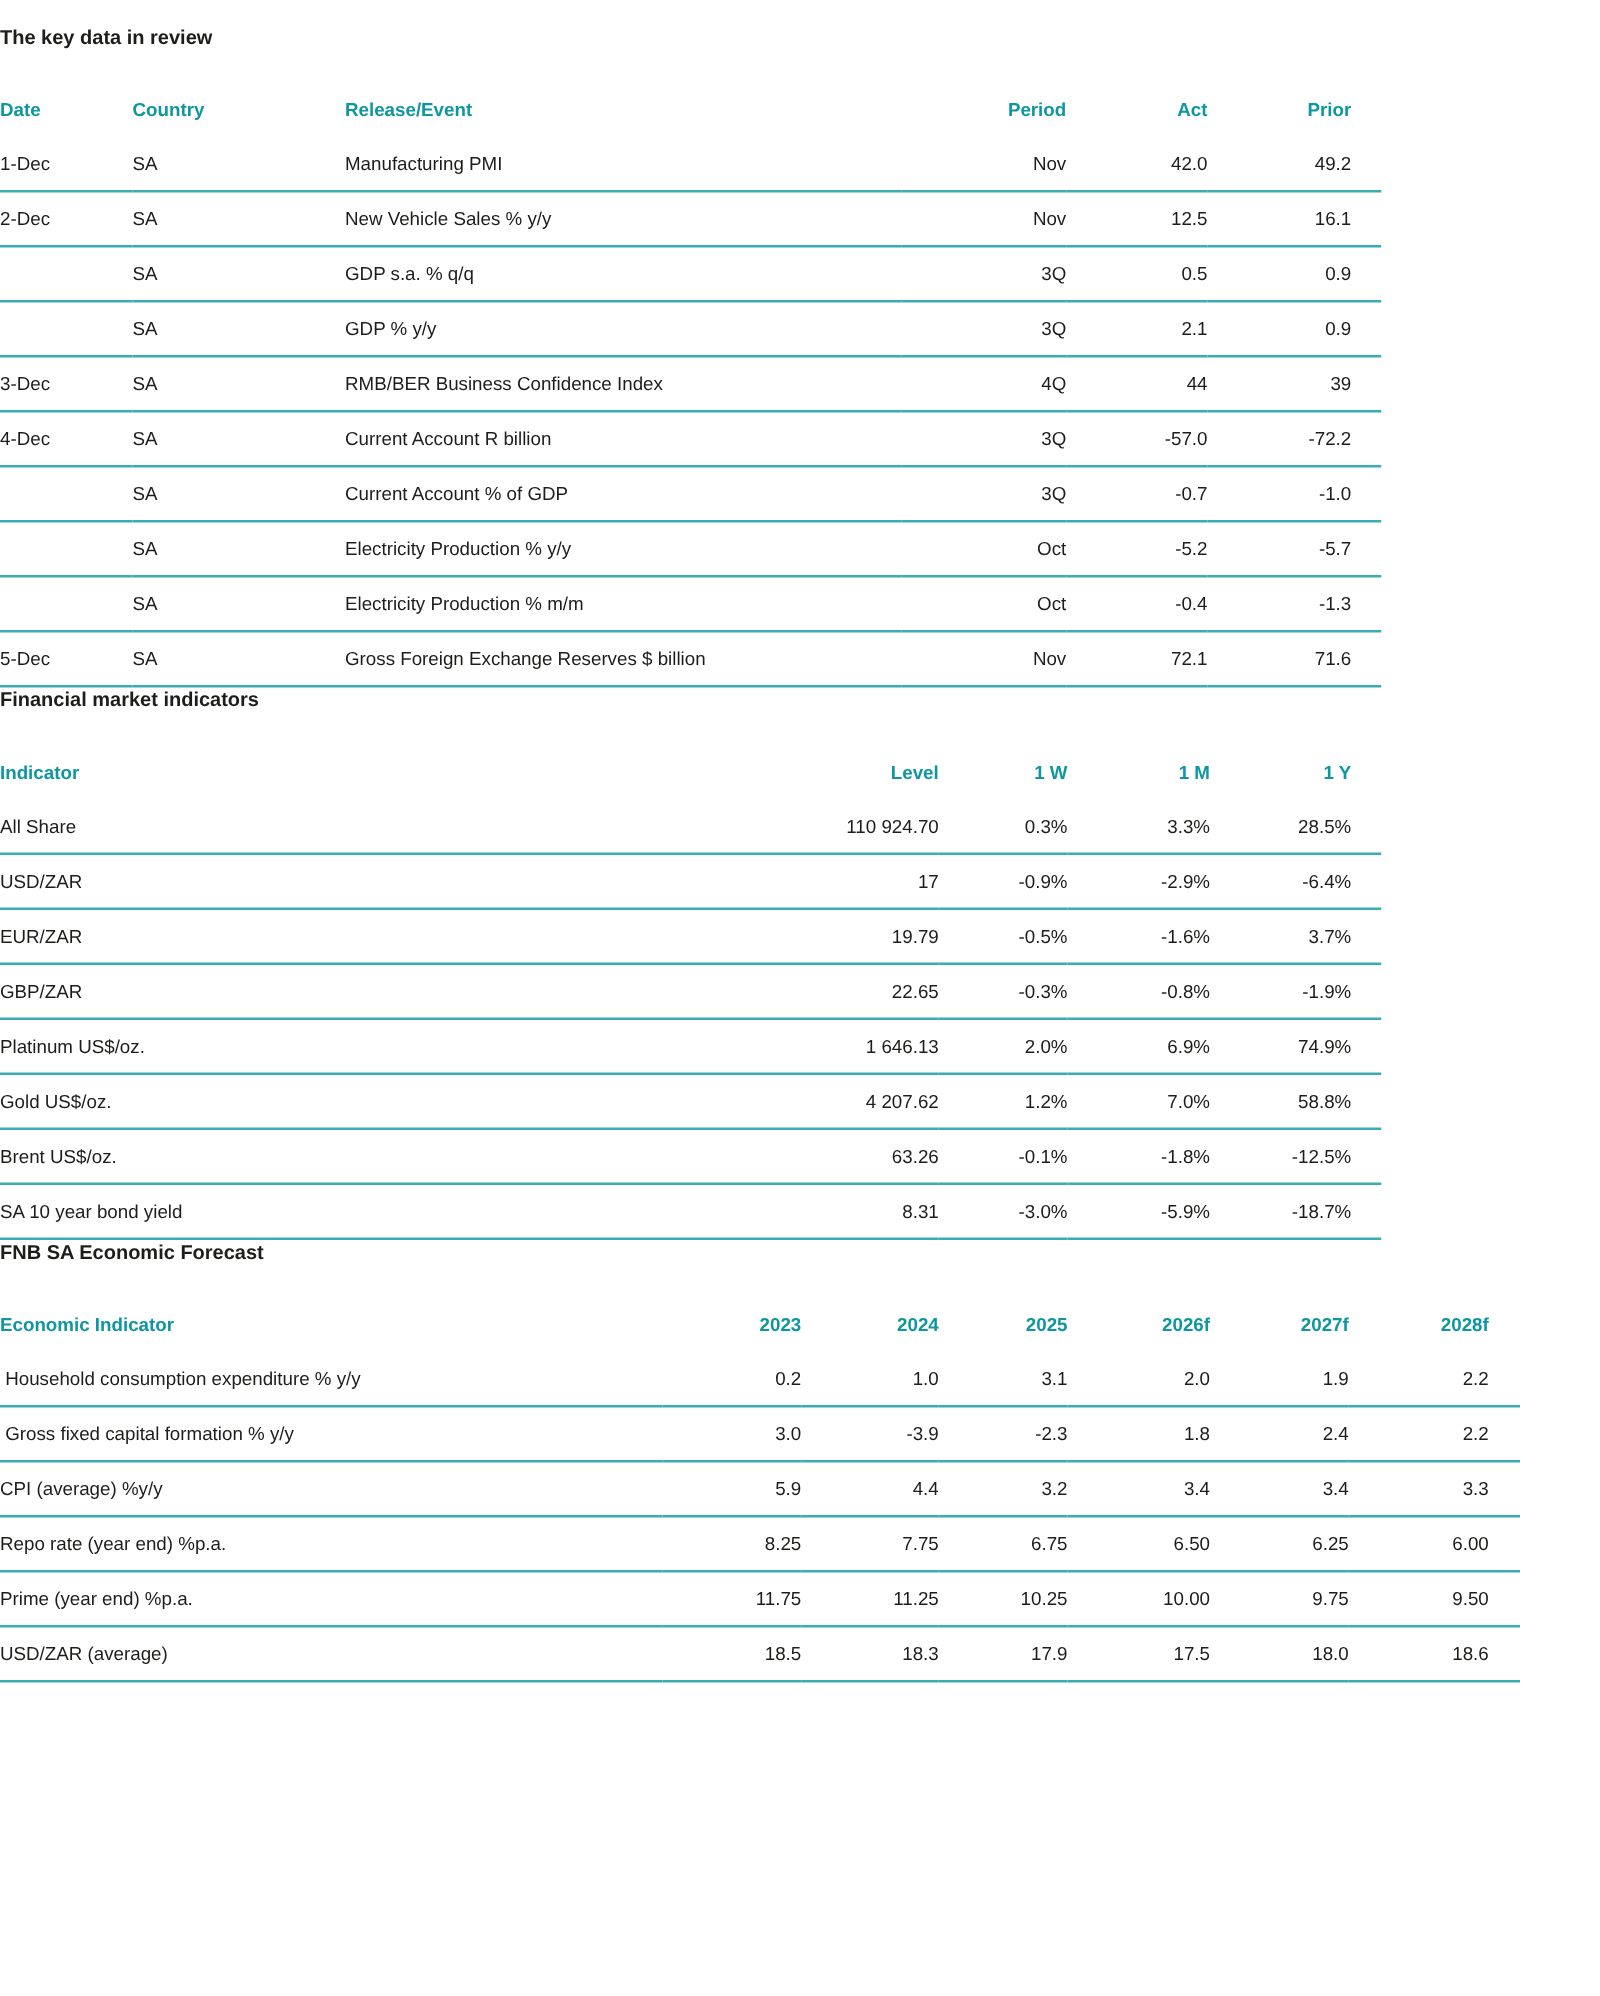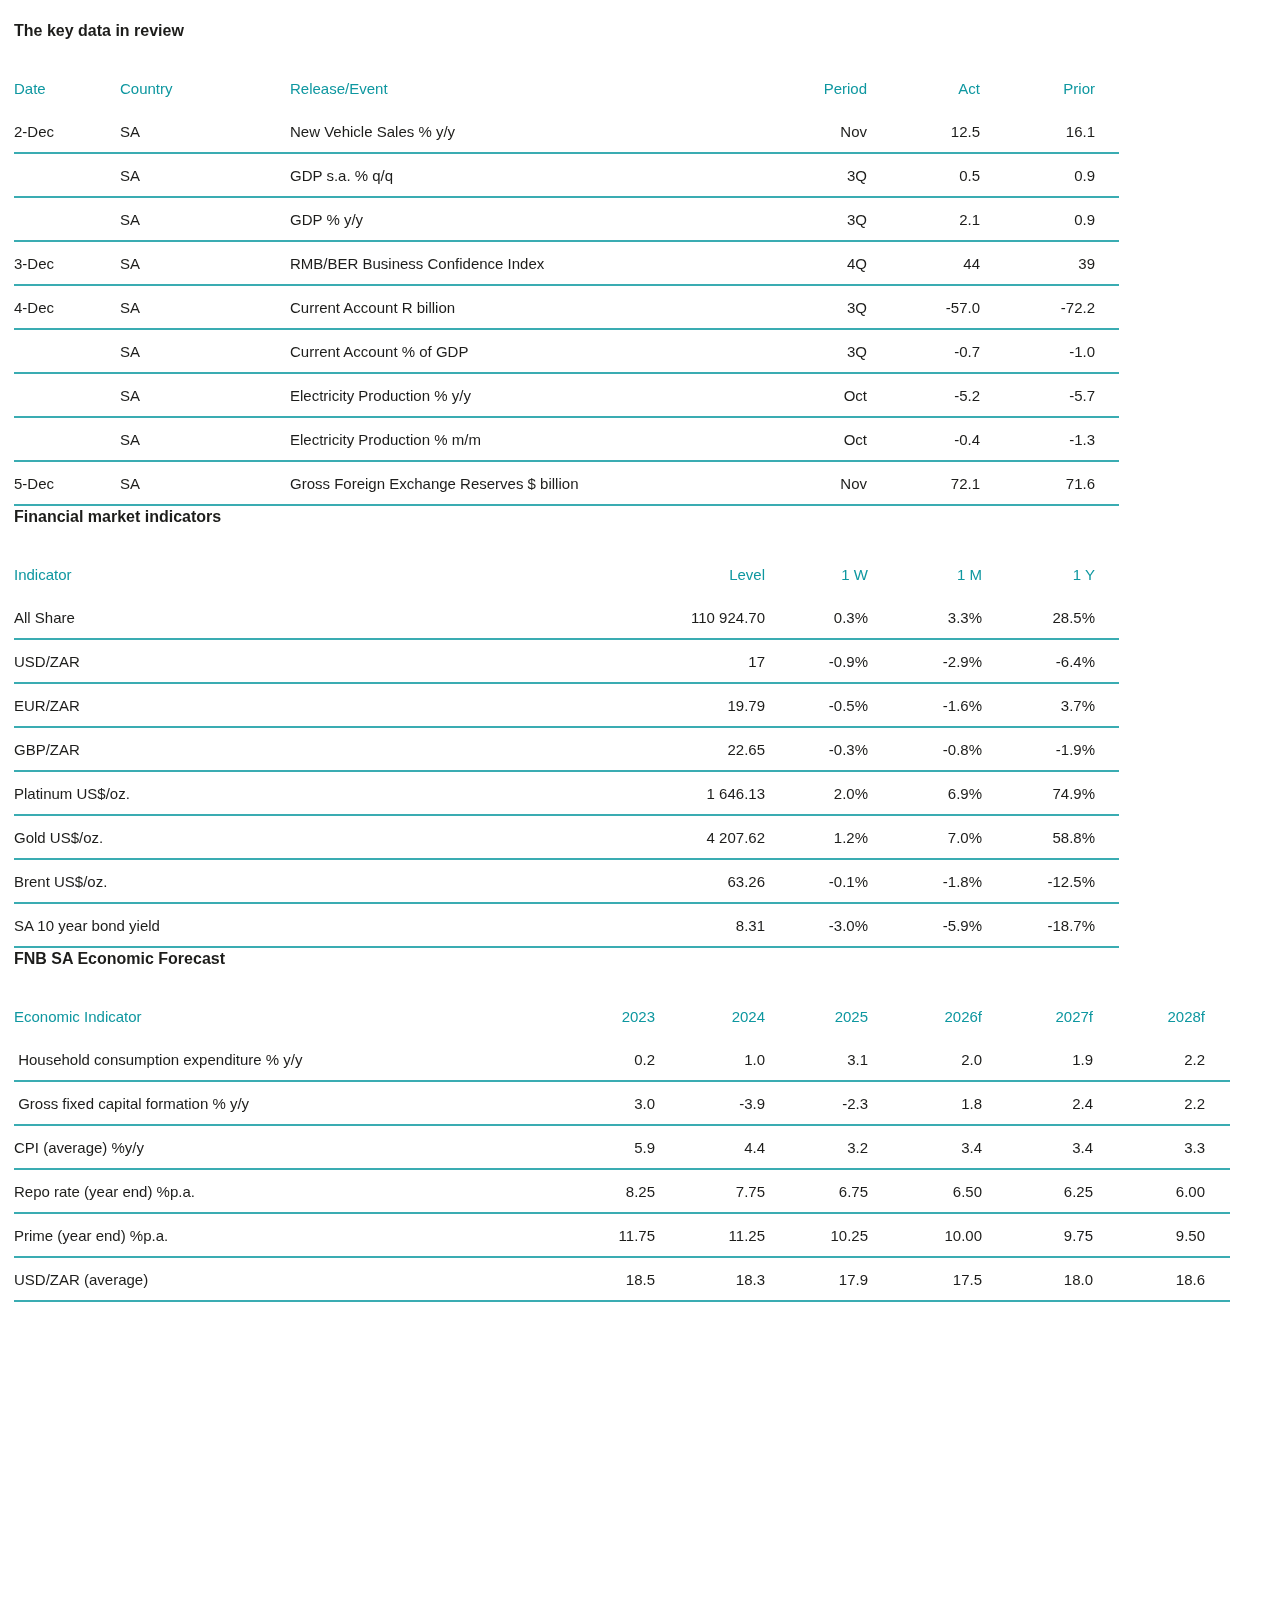"The key data in review" .page { padding: 20px 0 0 14px -> 20px 0 0 0 }
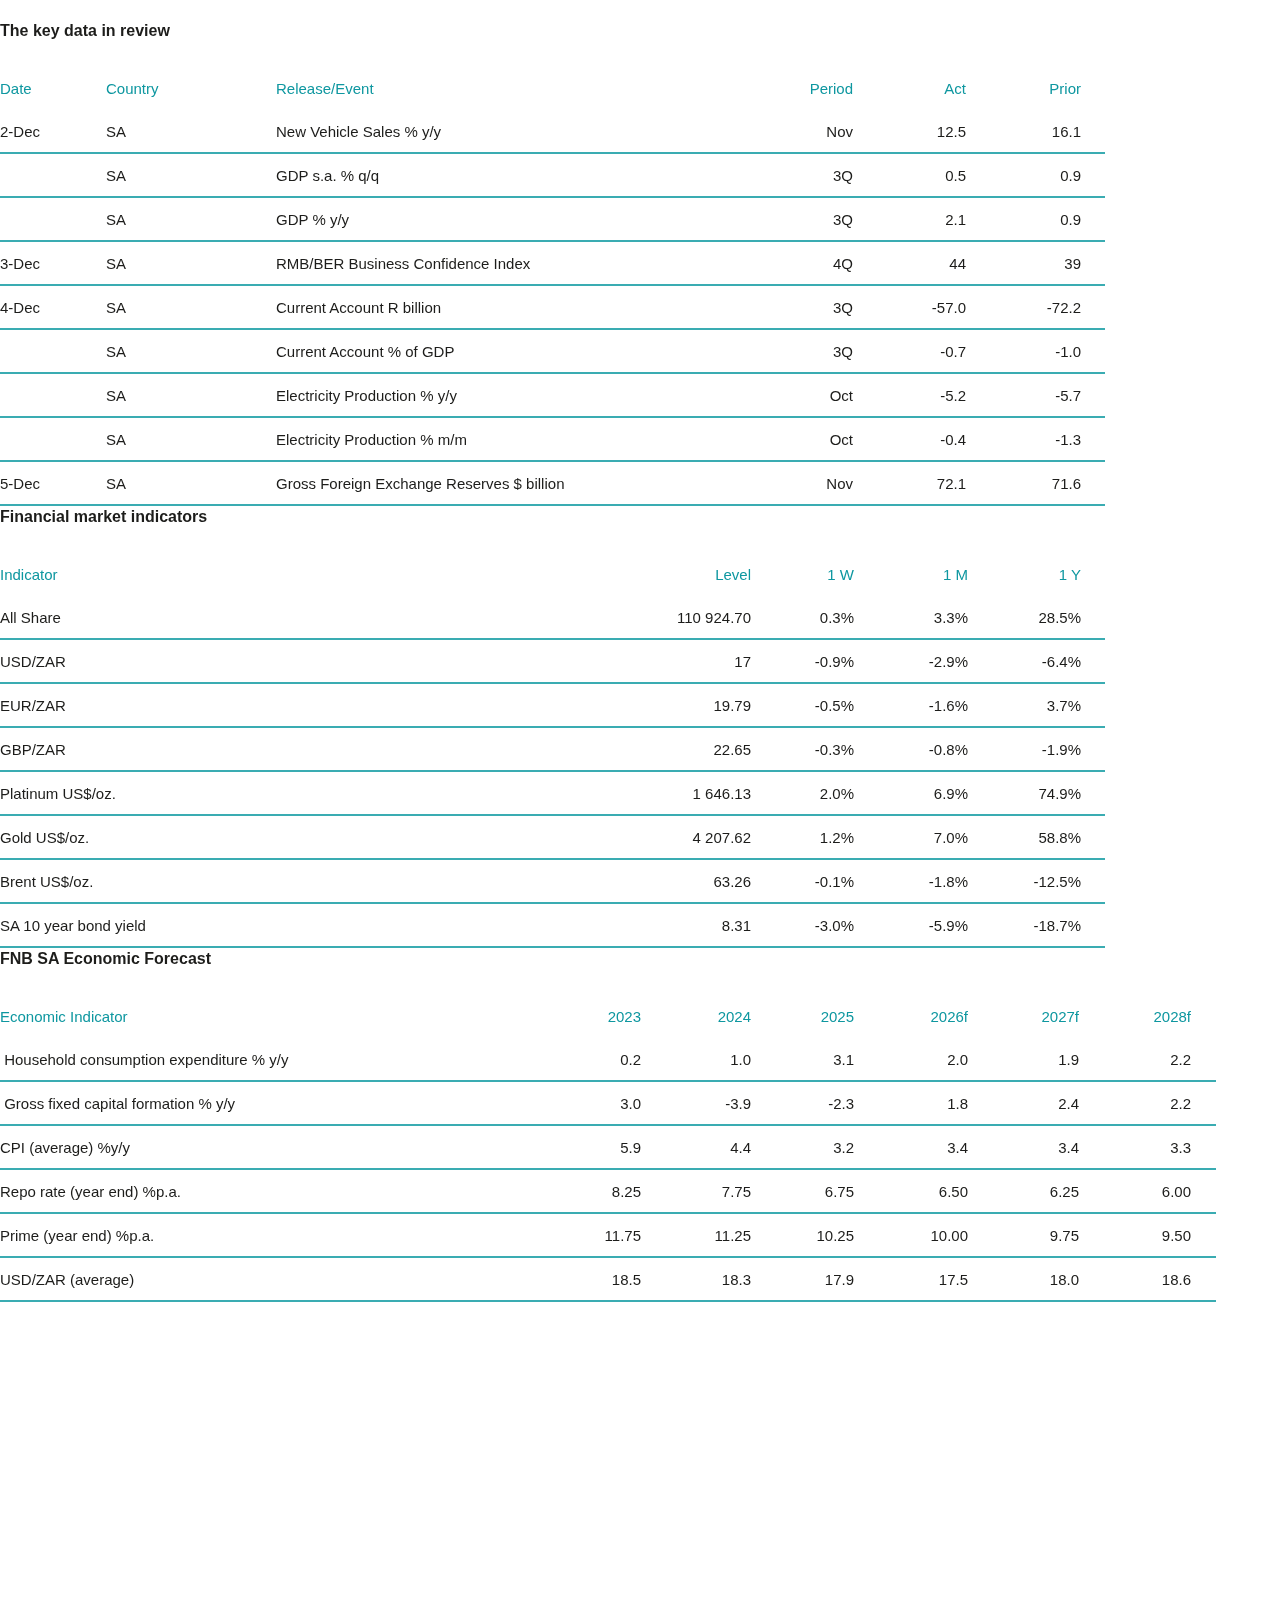"Date" th { font-weight: normal -> bold }
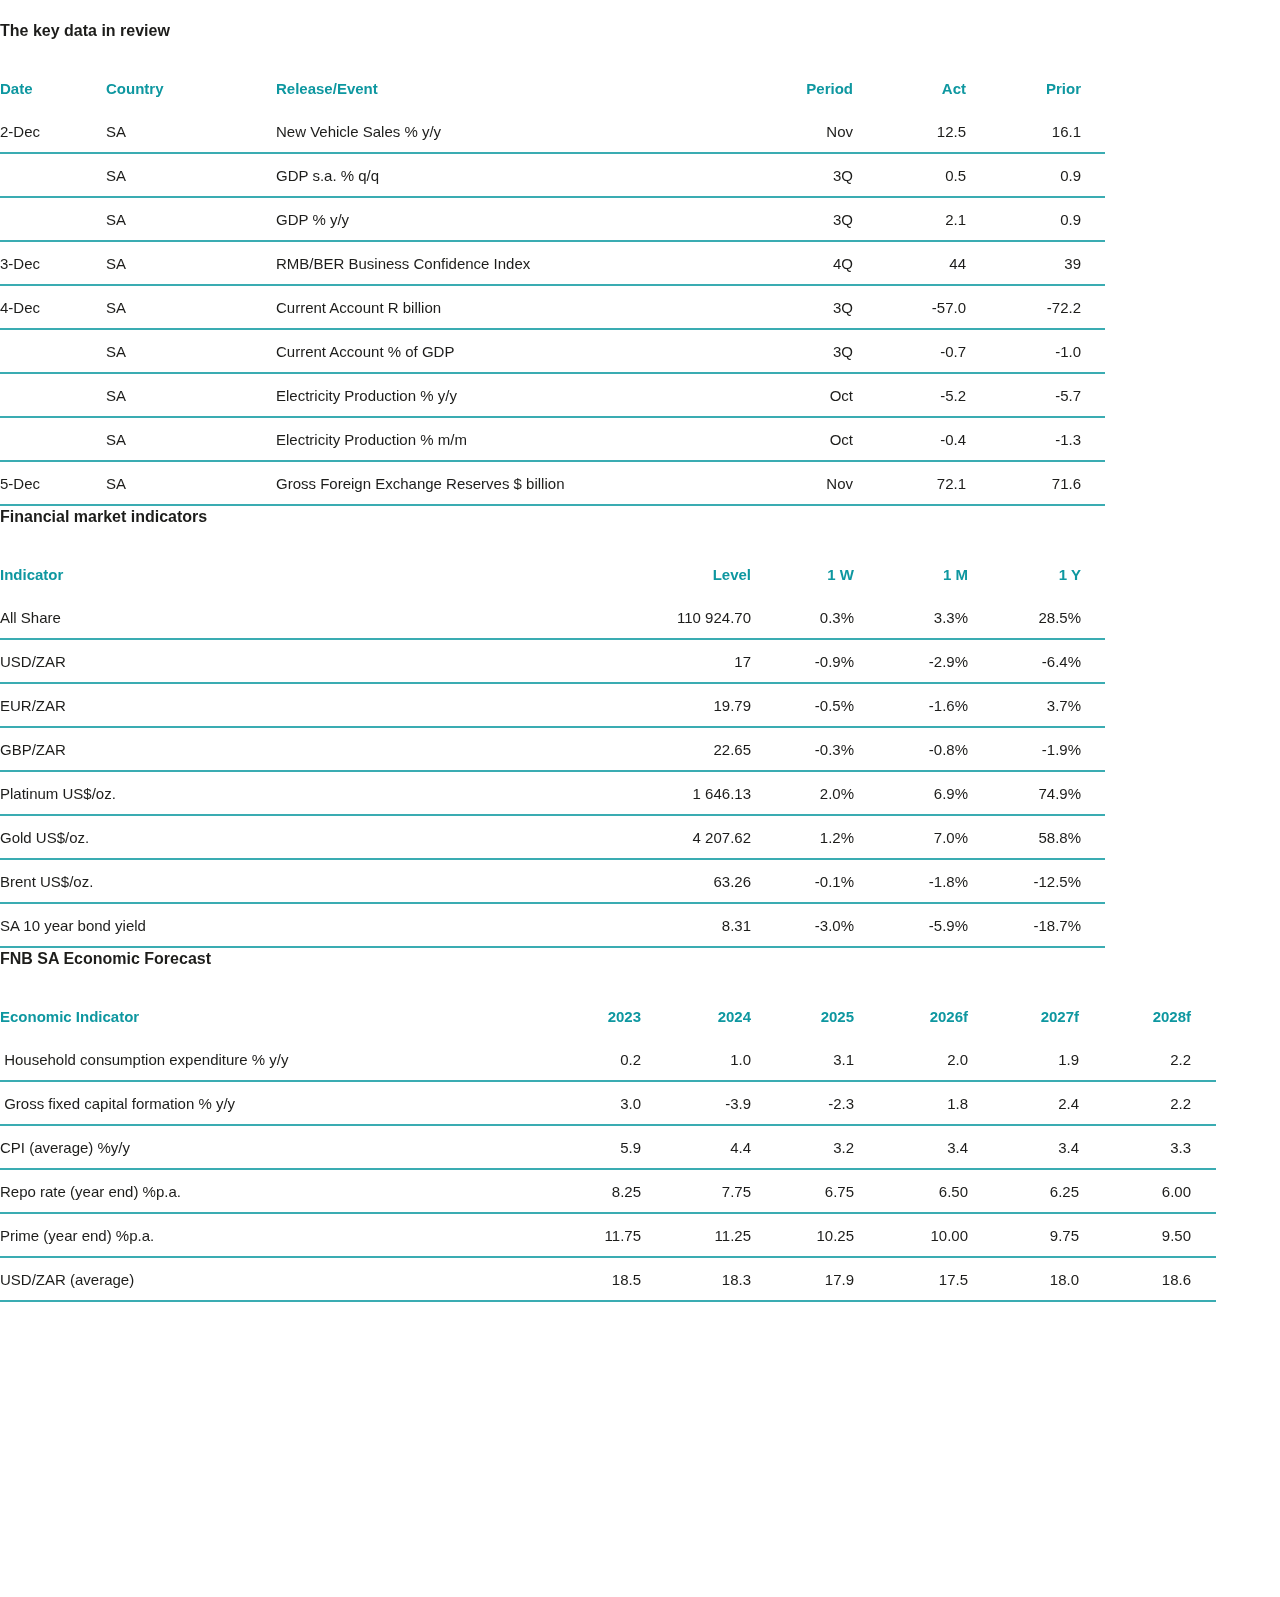"1-Dec" tr { html: none -> <tr> <td>1-Dec</td> <td>SA</td> <td>Manufacturing PMI</td> <td>Nov</td> <td>42.0</td> <td>49.2</td> </tr> }
